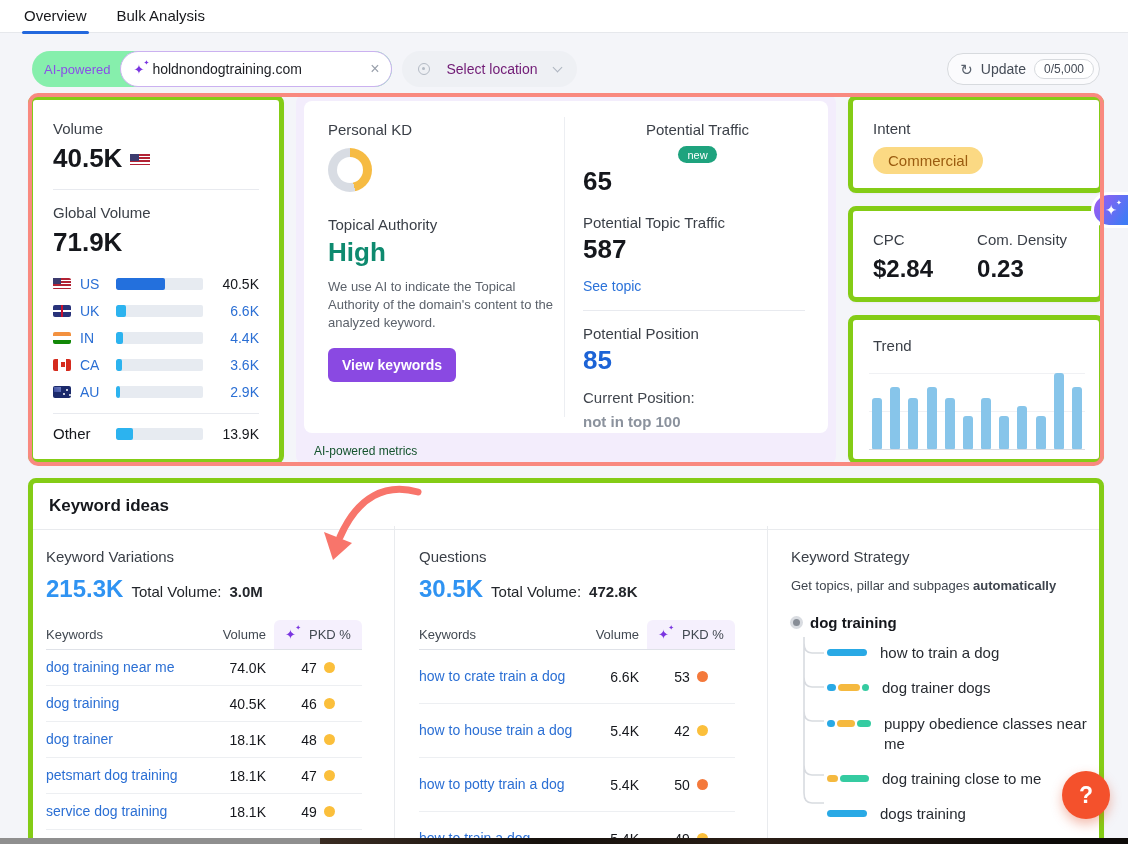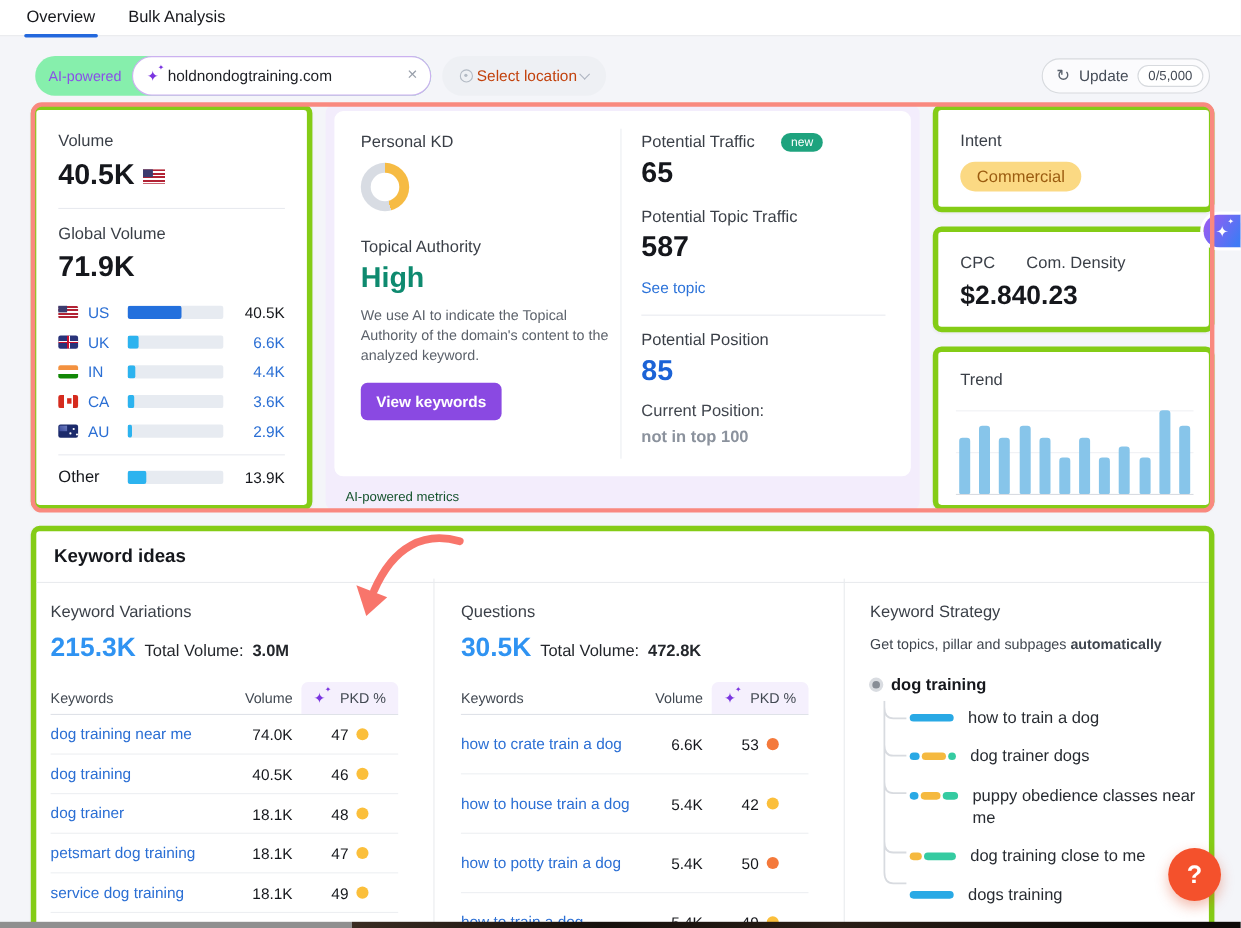"Select location" .loc { color: #c2410c -> #701a75; gap: 3px -> 16px }
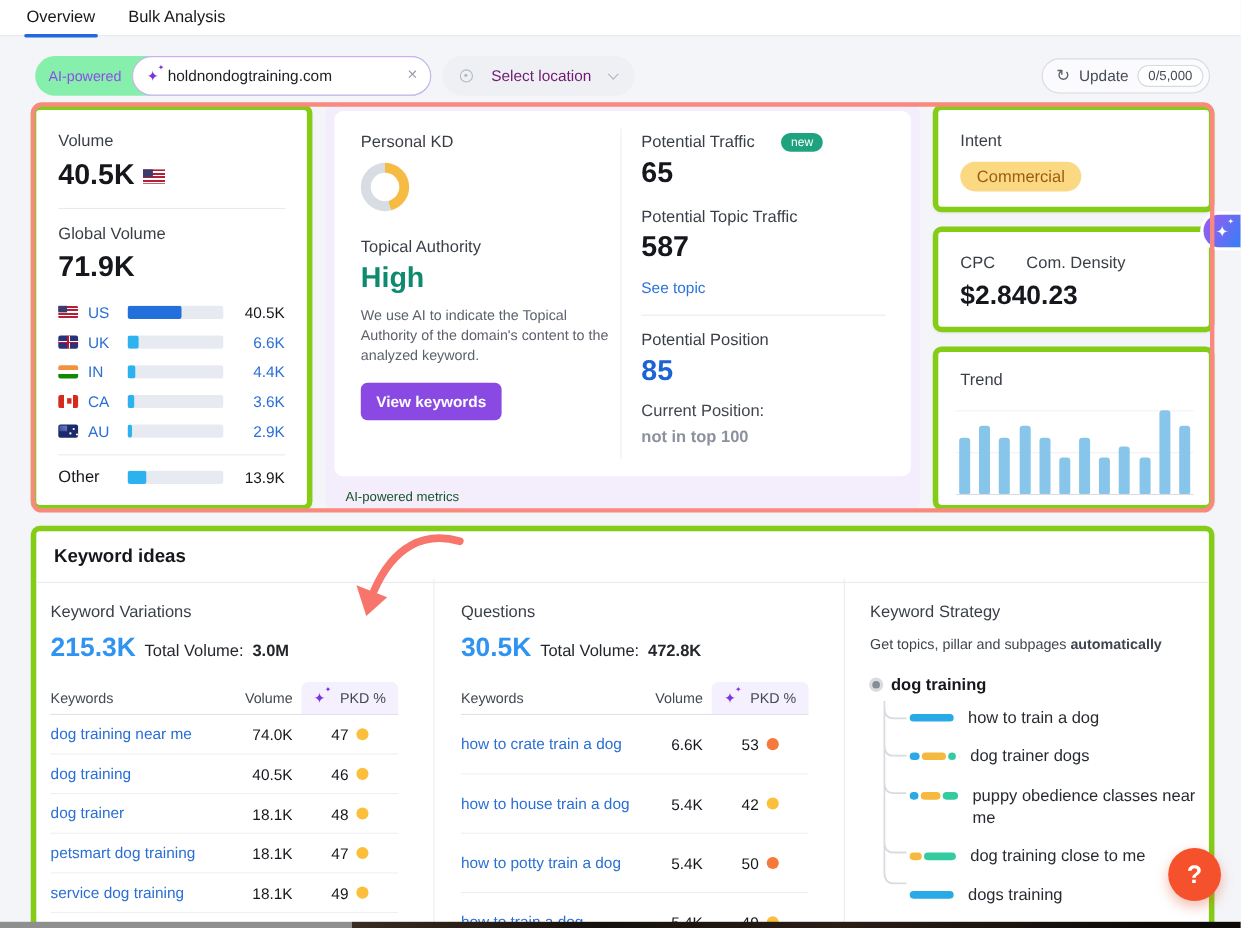"Potential Traffic" .pt-row { flex-direction: none -> column; gap: 24px -> 8px }
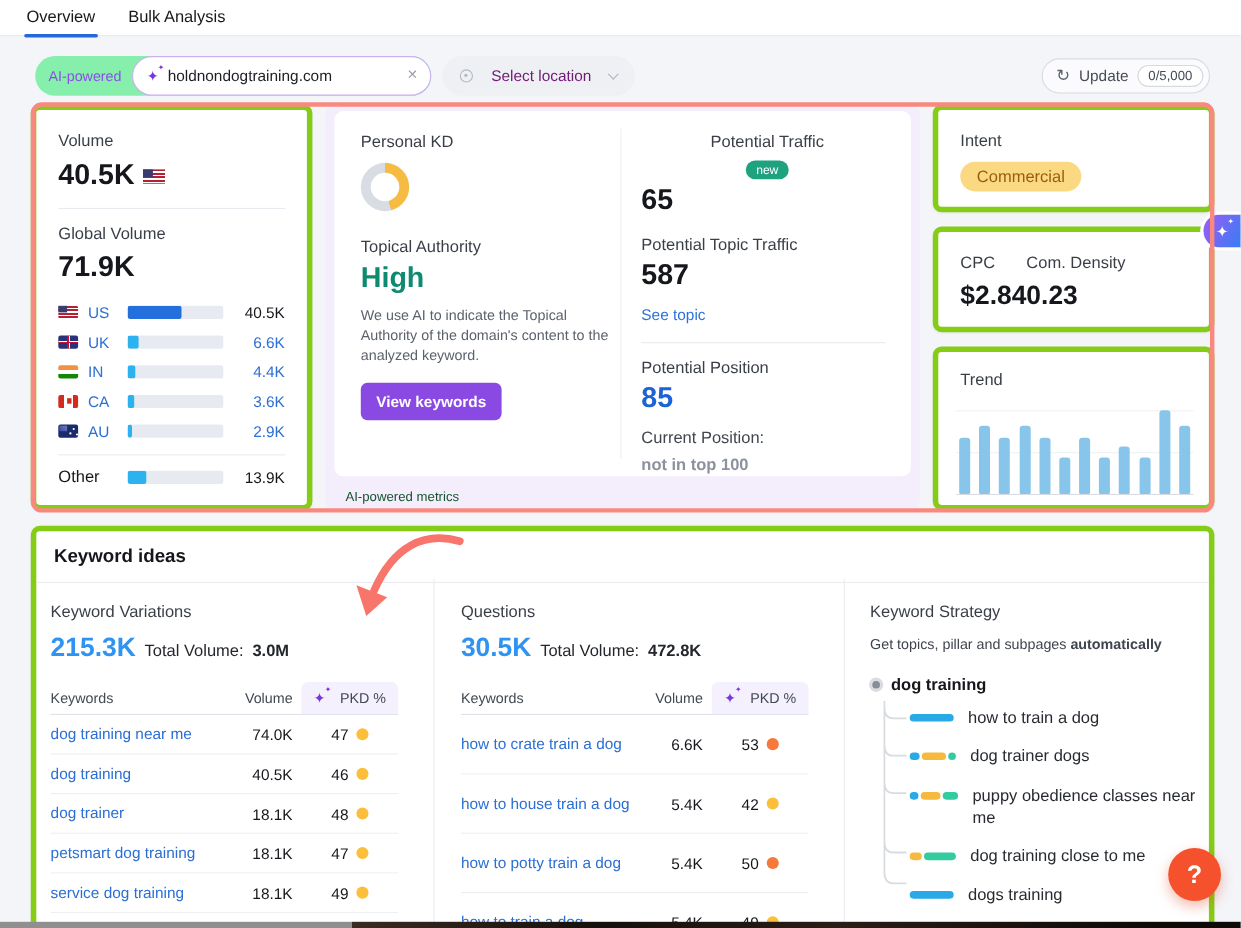"CPC" #cpc-card { gap: none -> 44px }
